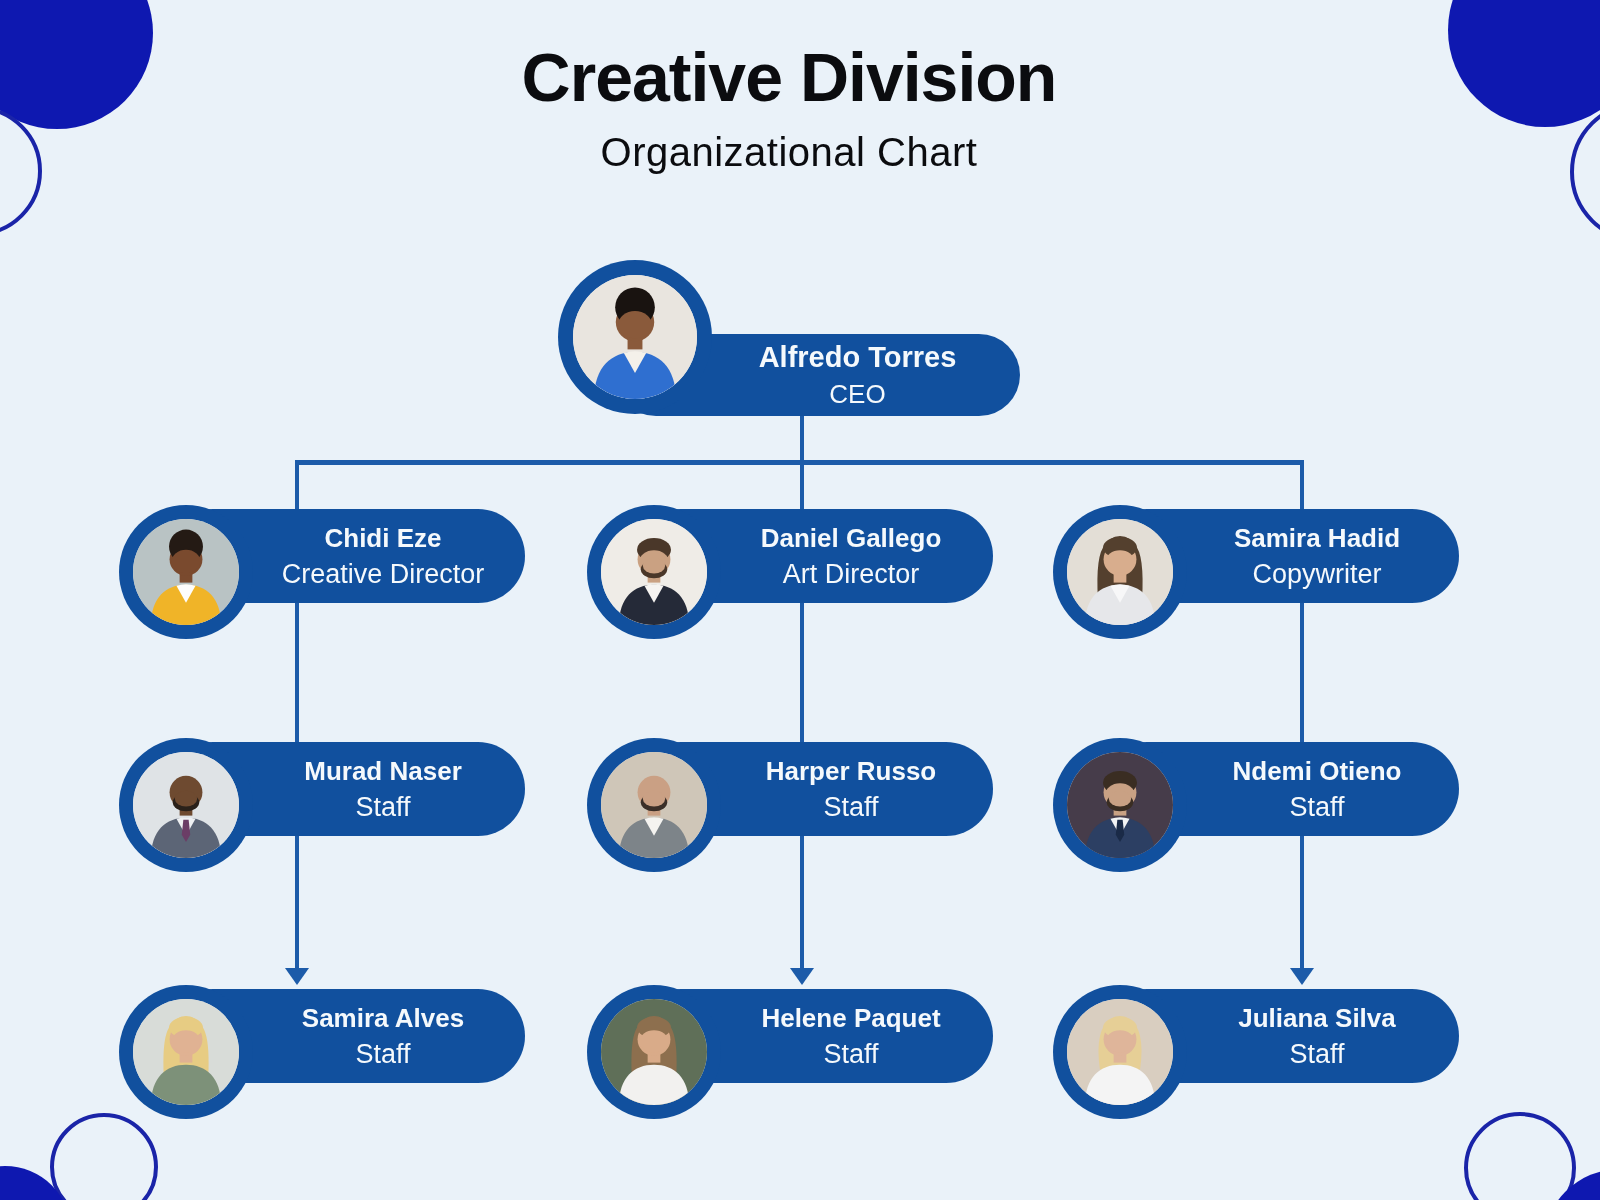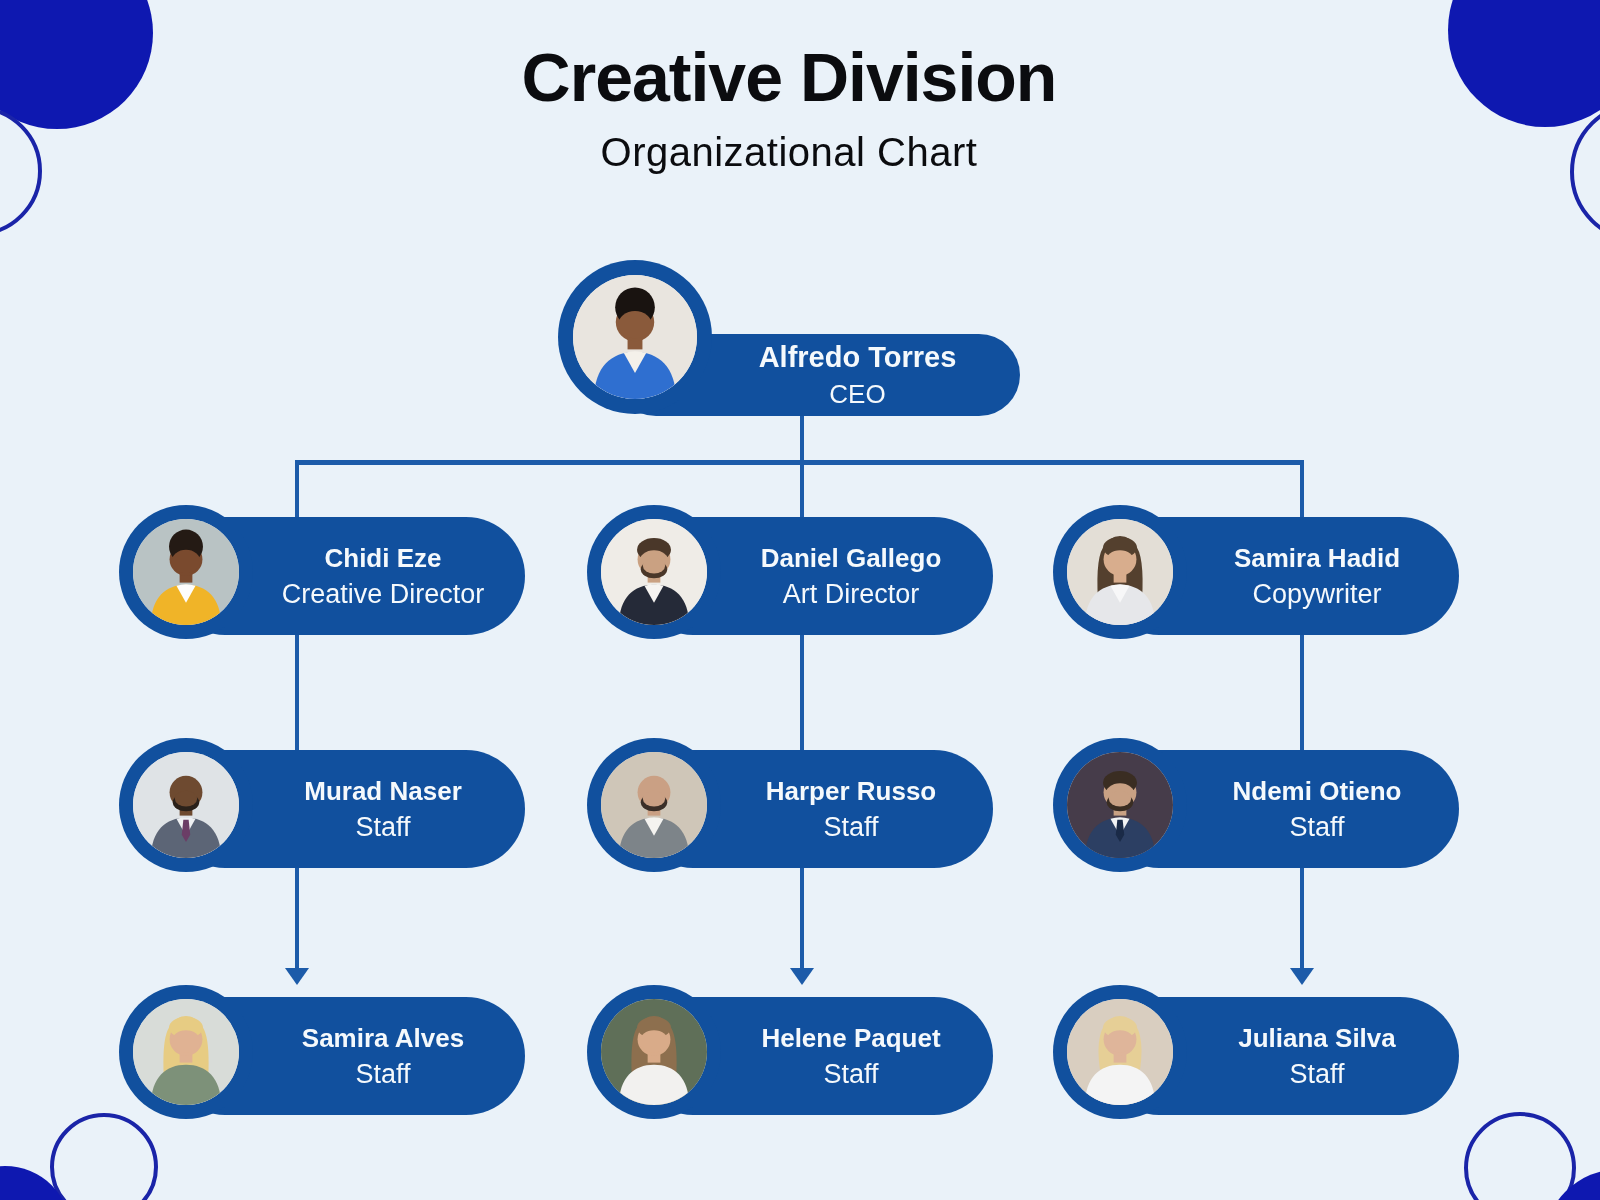"Chidi Eze" .node-std .pill { height: 118px -> 94px; top: 12px -> 4px }
